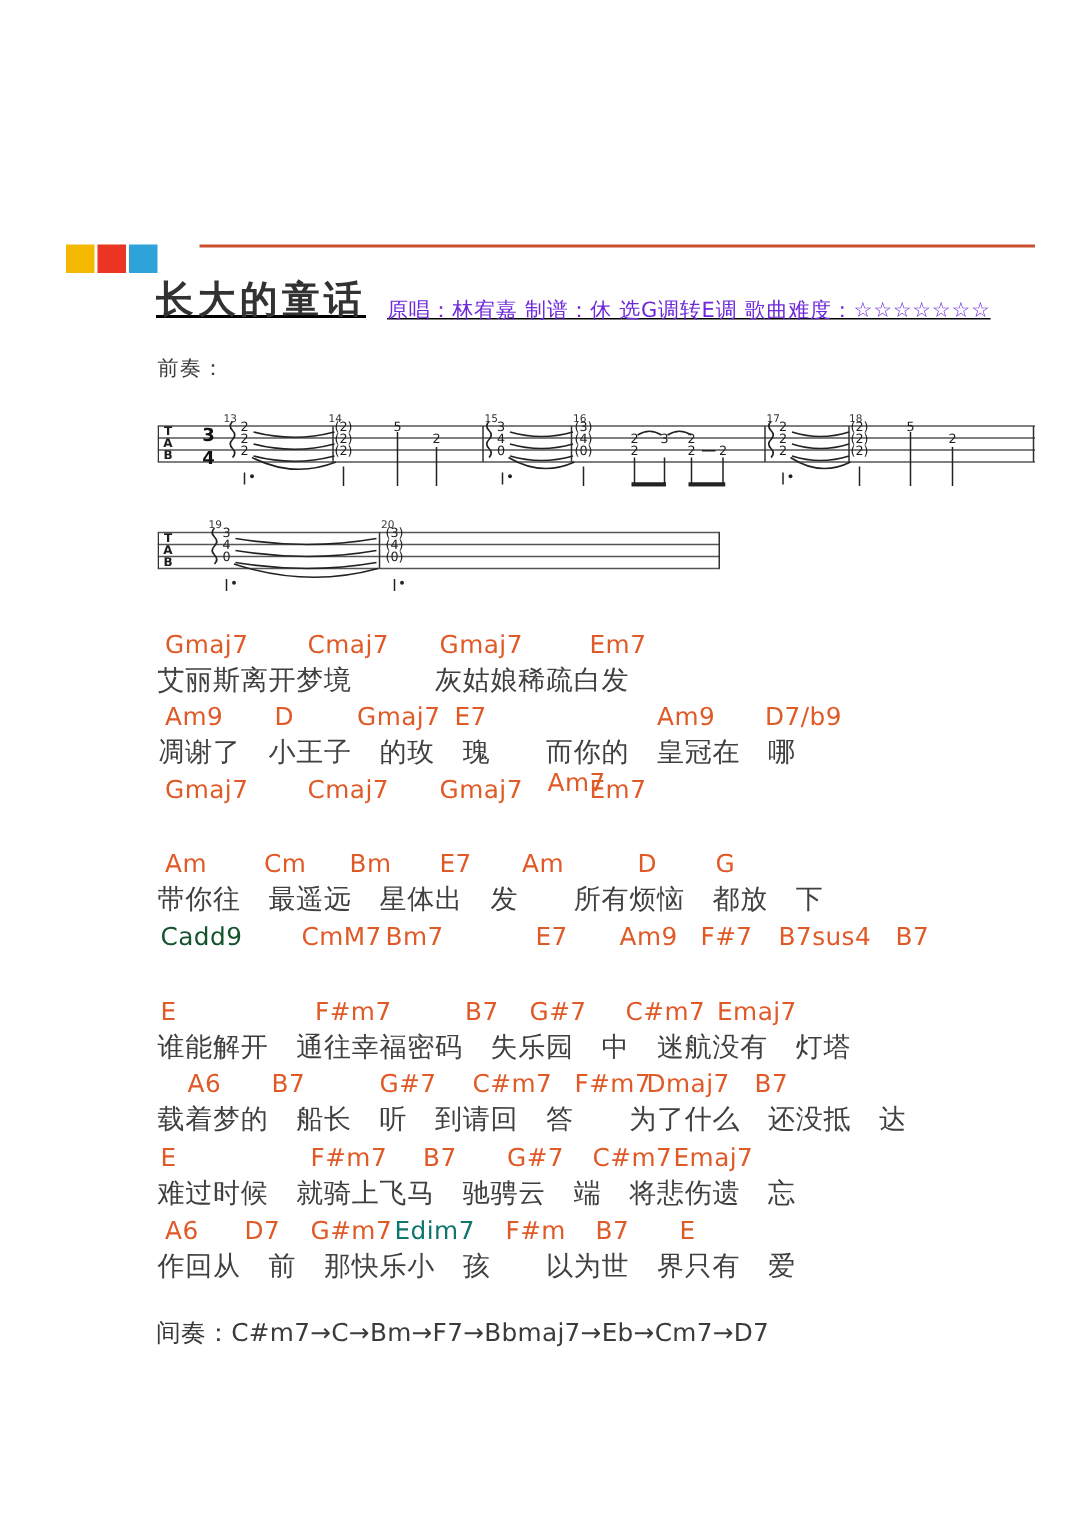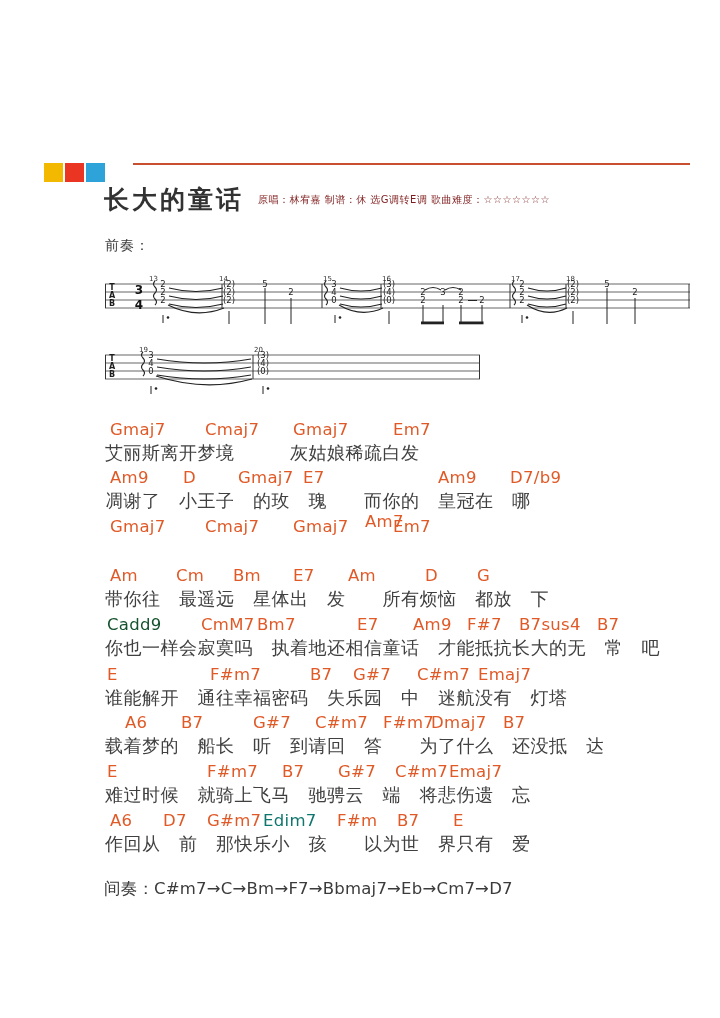"长大的童话" .title-row { align-items: center -> flex-end; text-decoration: none -> underline }
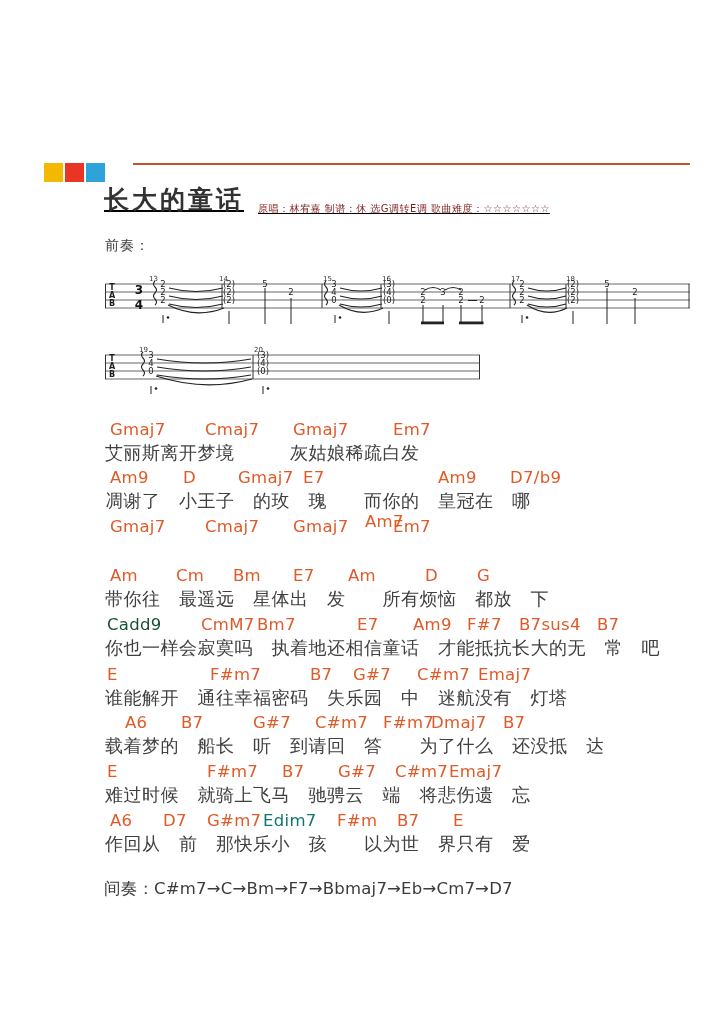"原唱：林宥嘉 制谱：休 选G调转E调 歌曲难度：☆☆☆☆☆☆☆" .page-subtitle { color: #7f1d1d -> #6d28d9; font-size: 10px -> 14px }
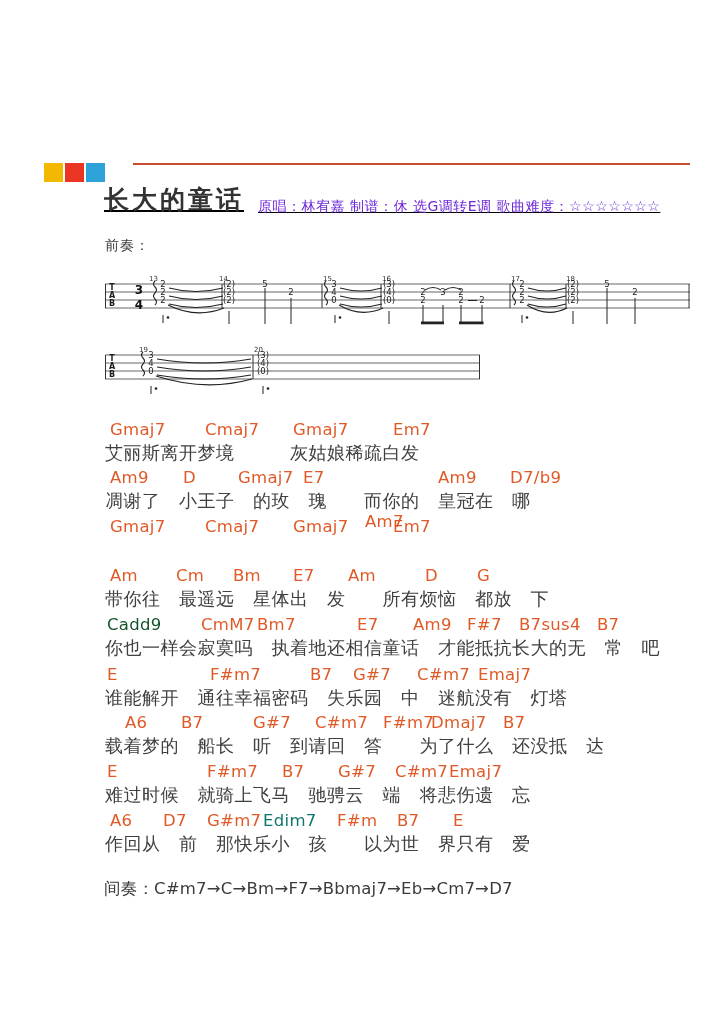"你也一样会寂寞吗 执着地还相信童话 才能抵抗长大的无 常 吧" div.lyric { html: <div>你也一样会寂寞吗 执着地还相信童话 才能抵抗长大的无 常 吧</div> -> none }
